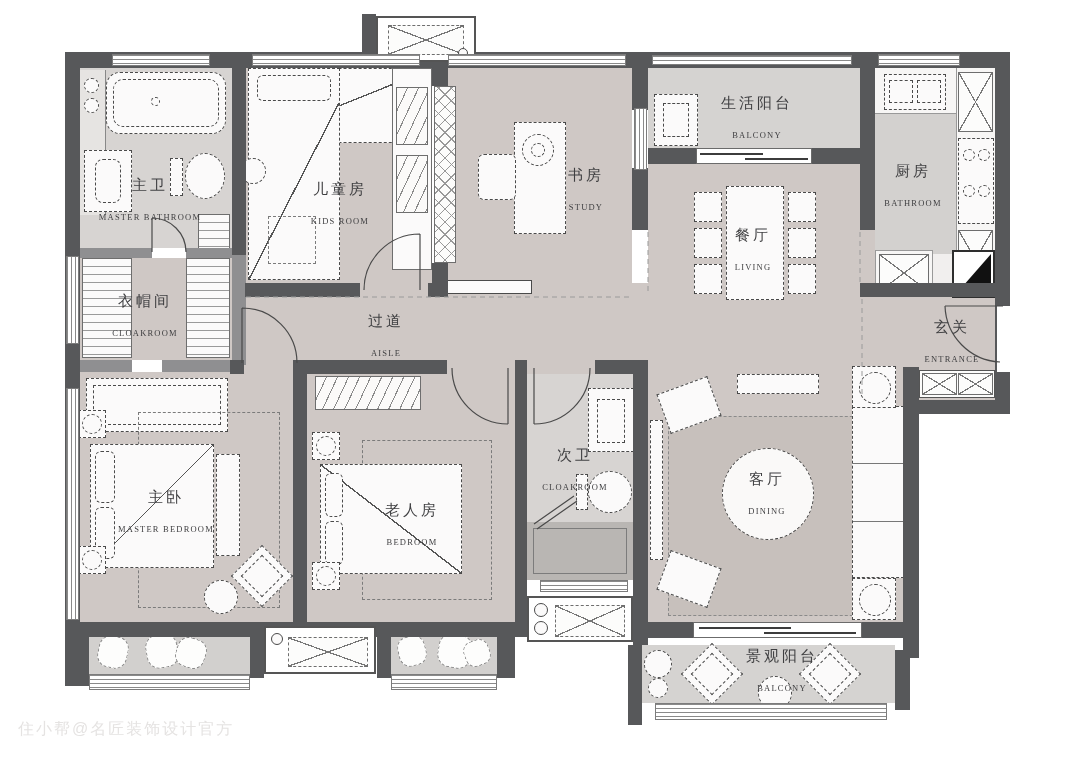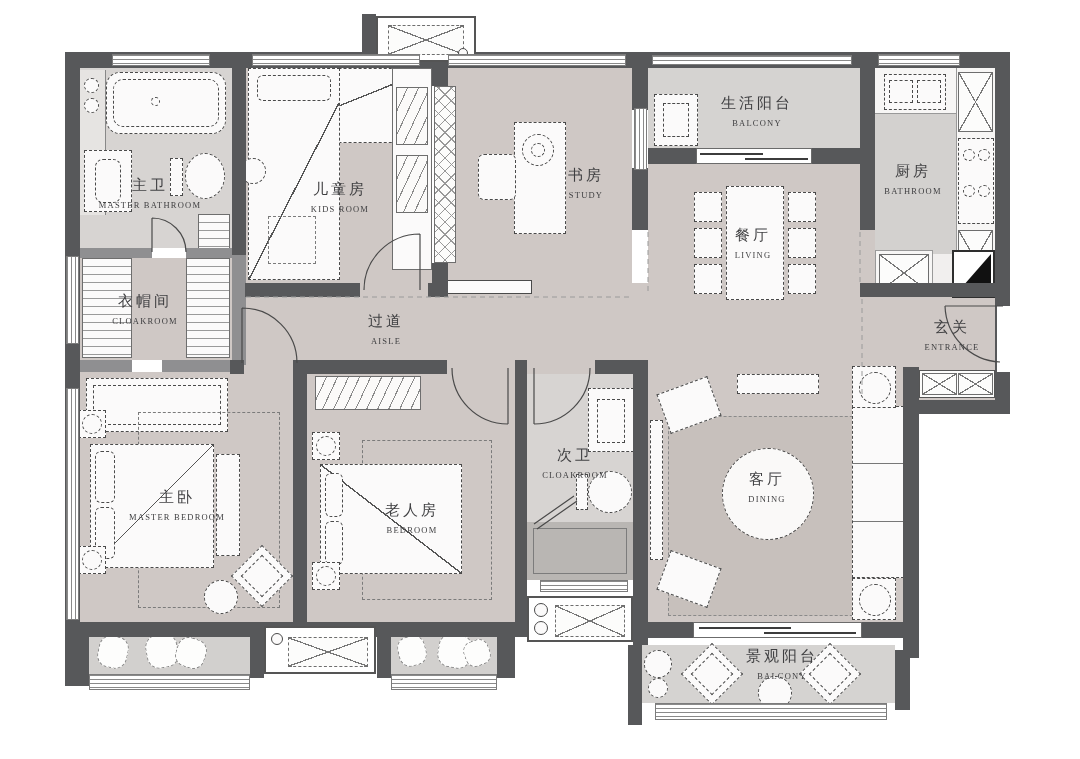"BALCONY" .rlabel .en { margin-top: 5px -> 17px }
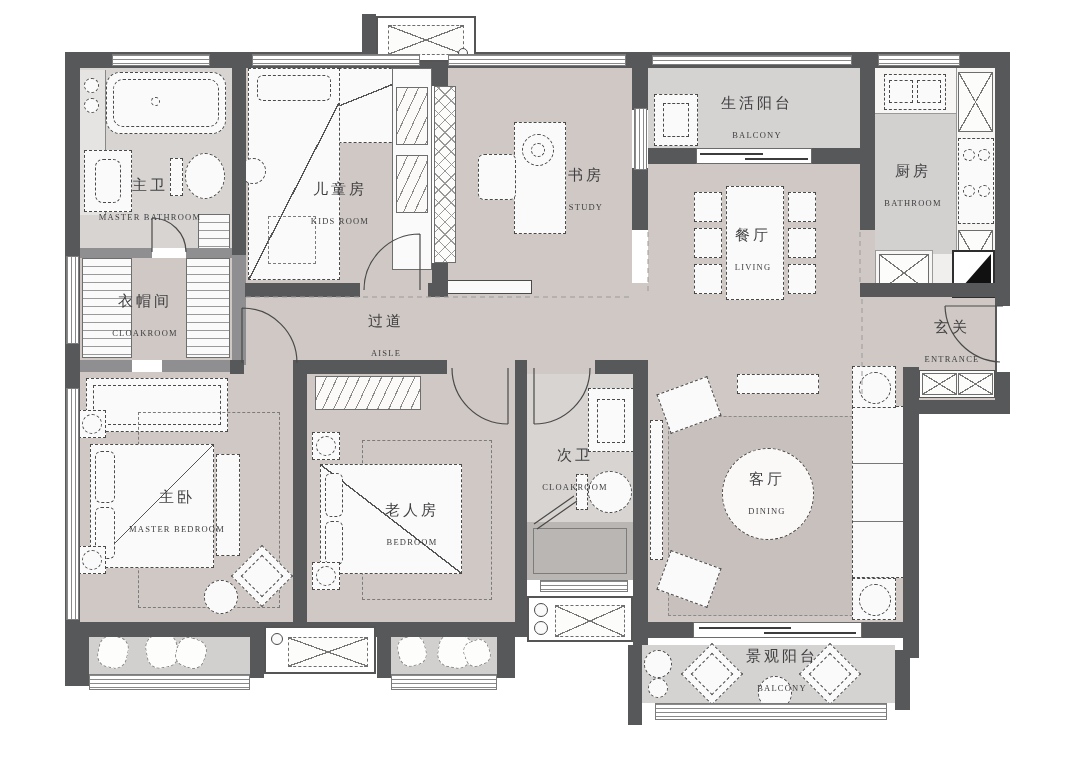"主卧" div.rlabel { left: 177px -> 166px }
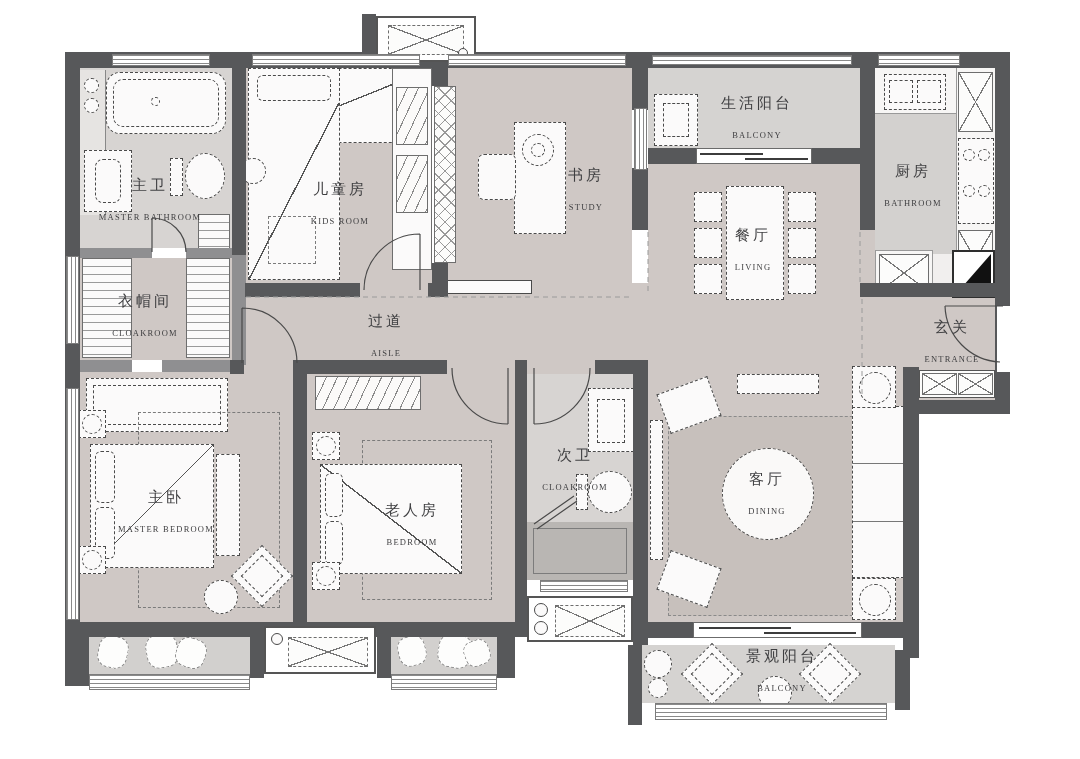"住小帮@名匠装饰设计官方" div.watermark { html: none -> <div>住小帮@名匠装饰设计官方</div> }
